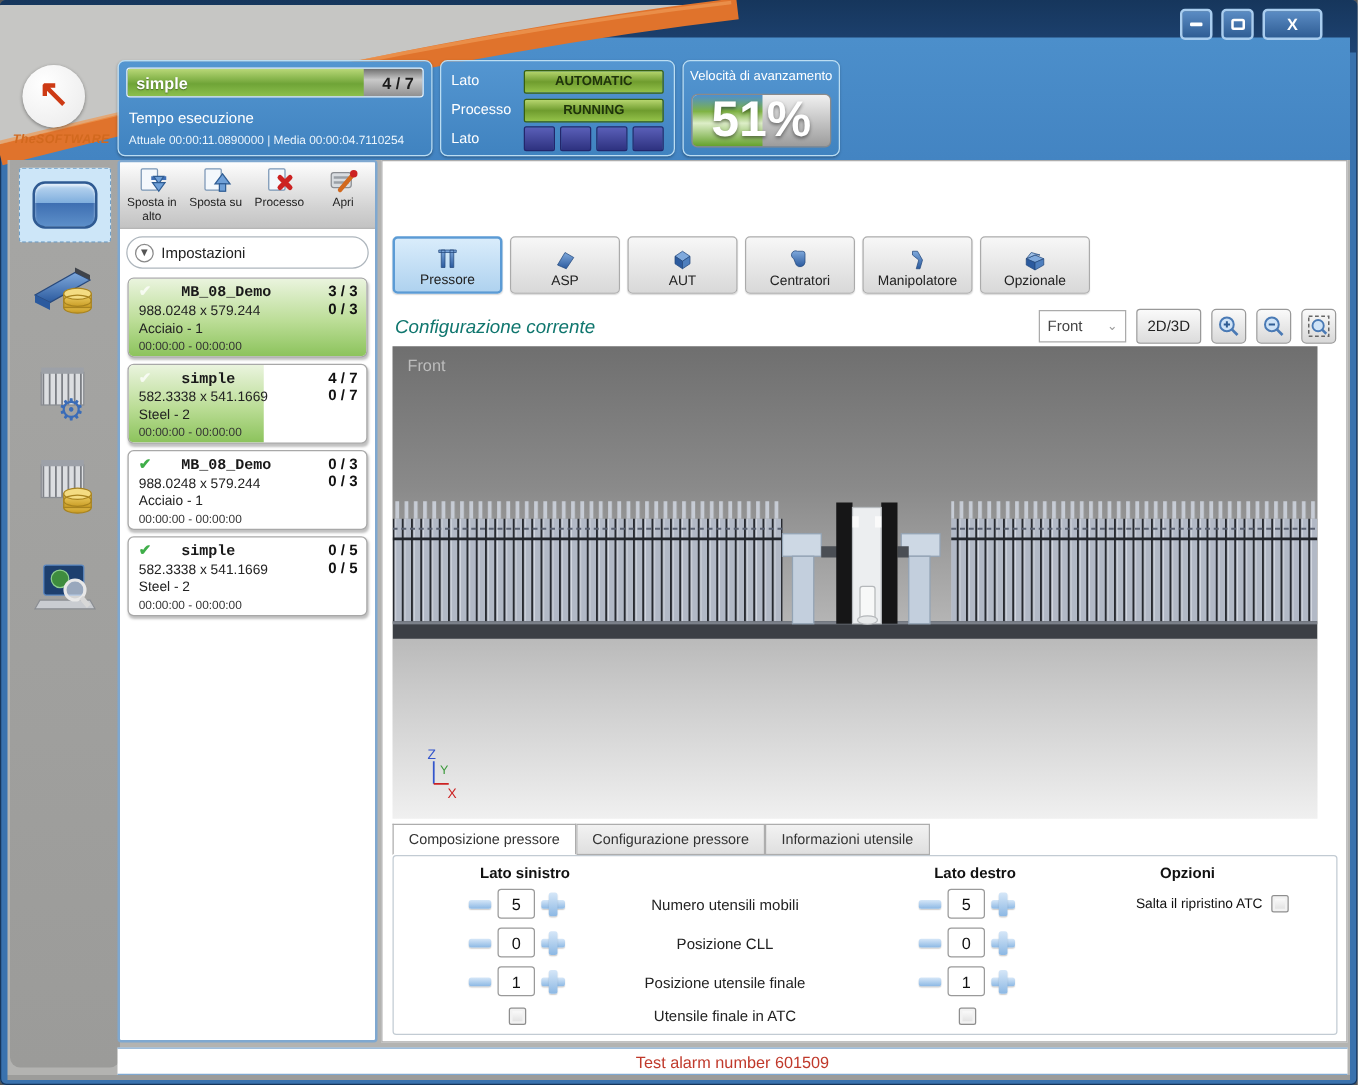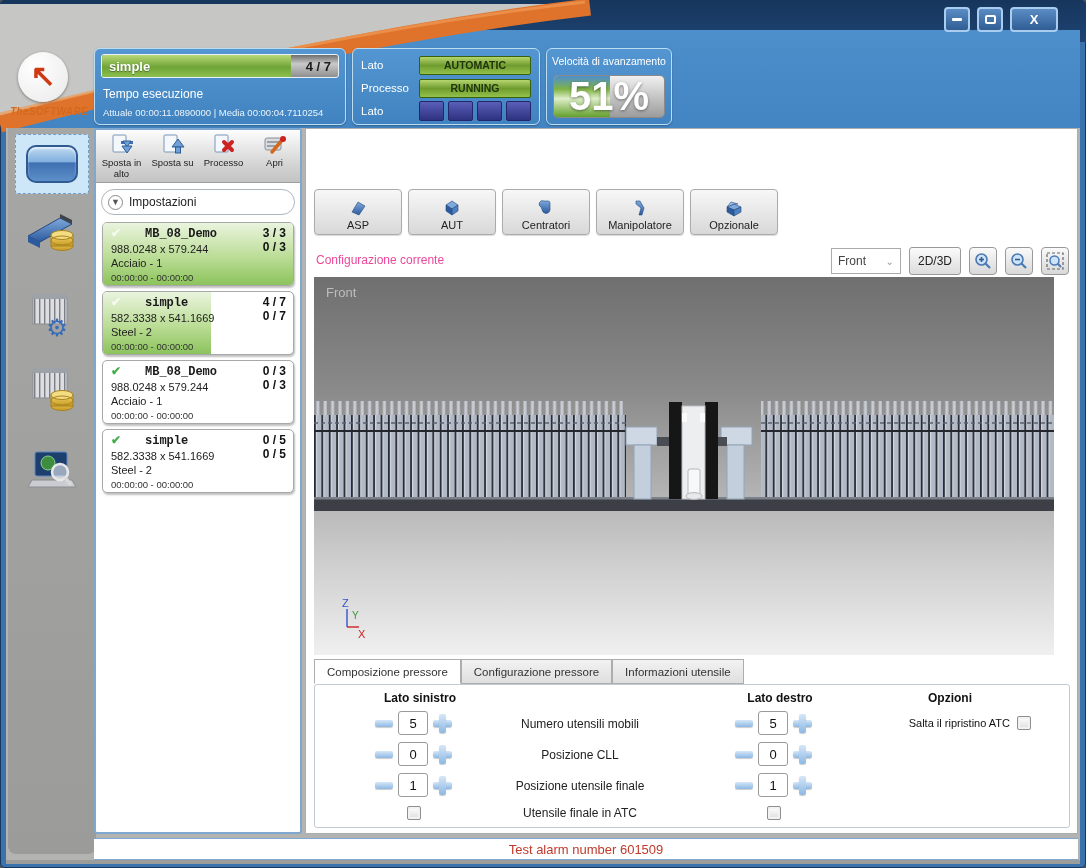"Pressore" div.tab { html: none -> <div> <svg> <path></path> </svg> <span>Pressore</span> </div> }
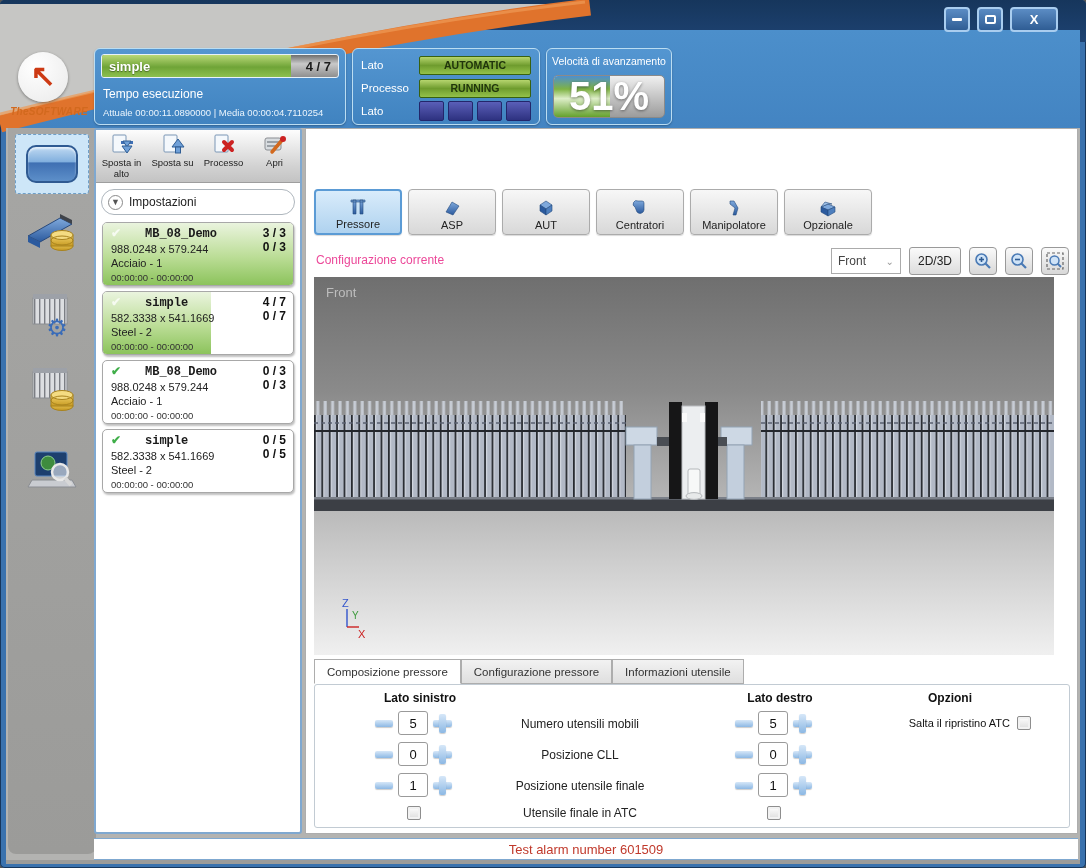"Configurazione corrente" .view-label { color: #ec4899 -> #0f766e; font-size: 12px -> 15px; font-style: none -> italic }
